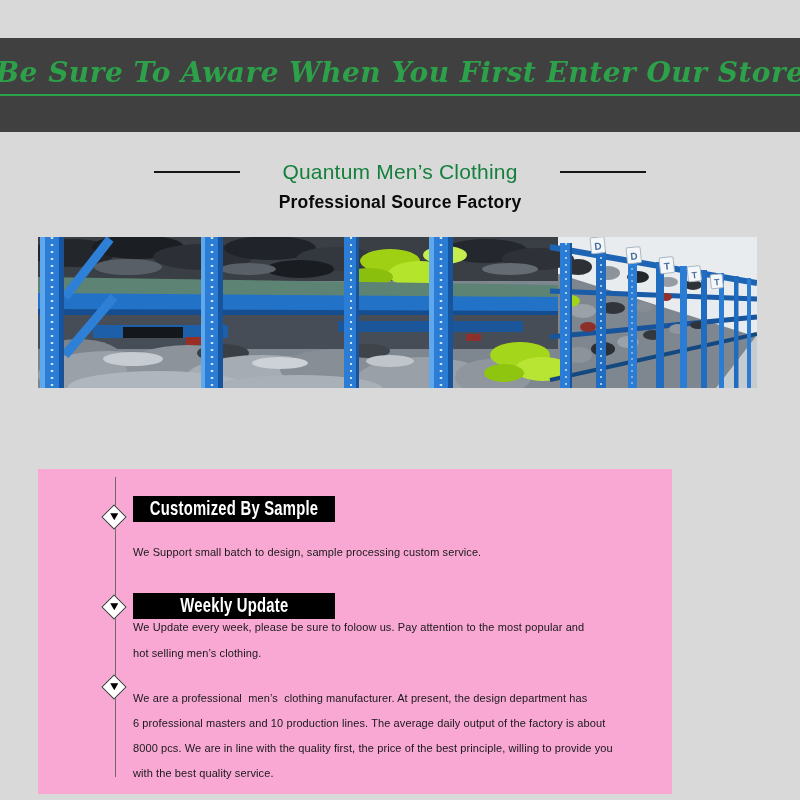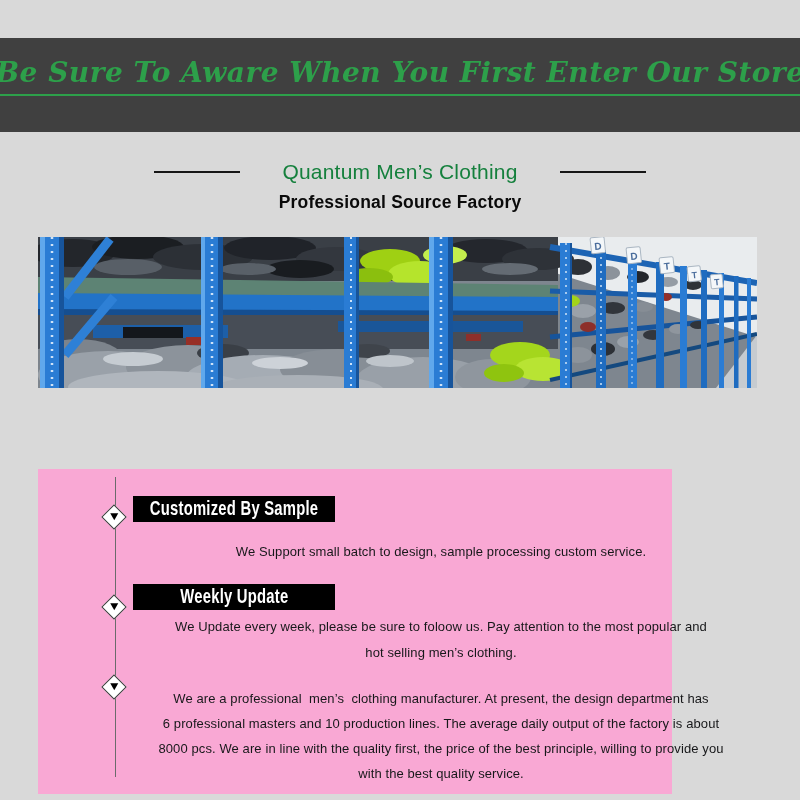"We Support small batch to" .para { font-size: 13px -> 11px; text-align: center -> none }
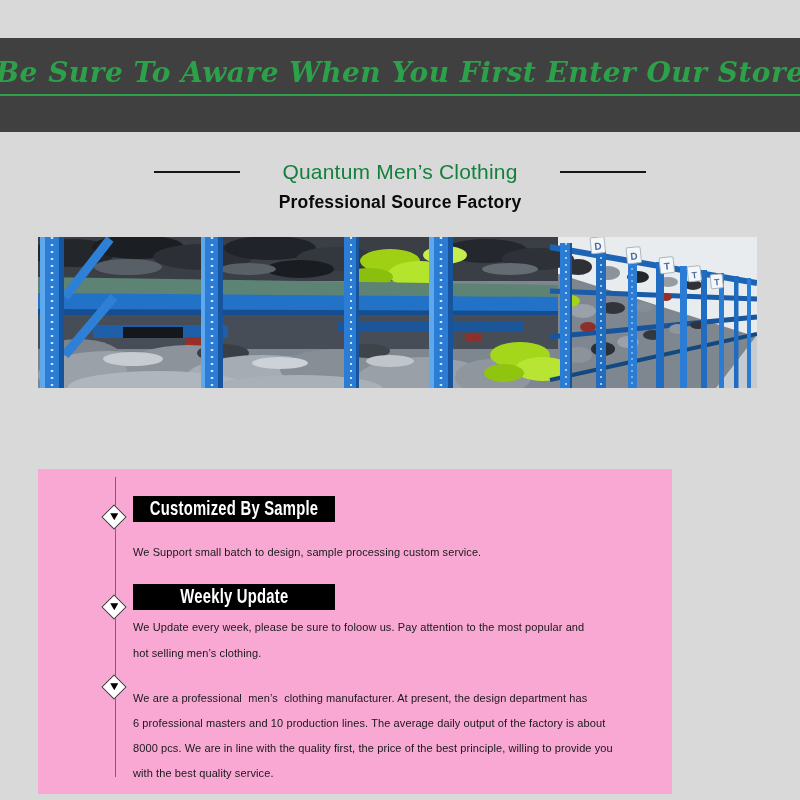"Weekly Update" .b2 { top: 115px -> 124px }
